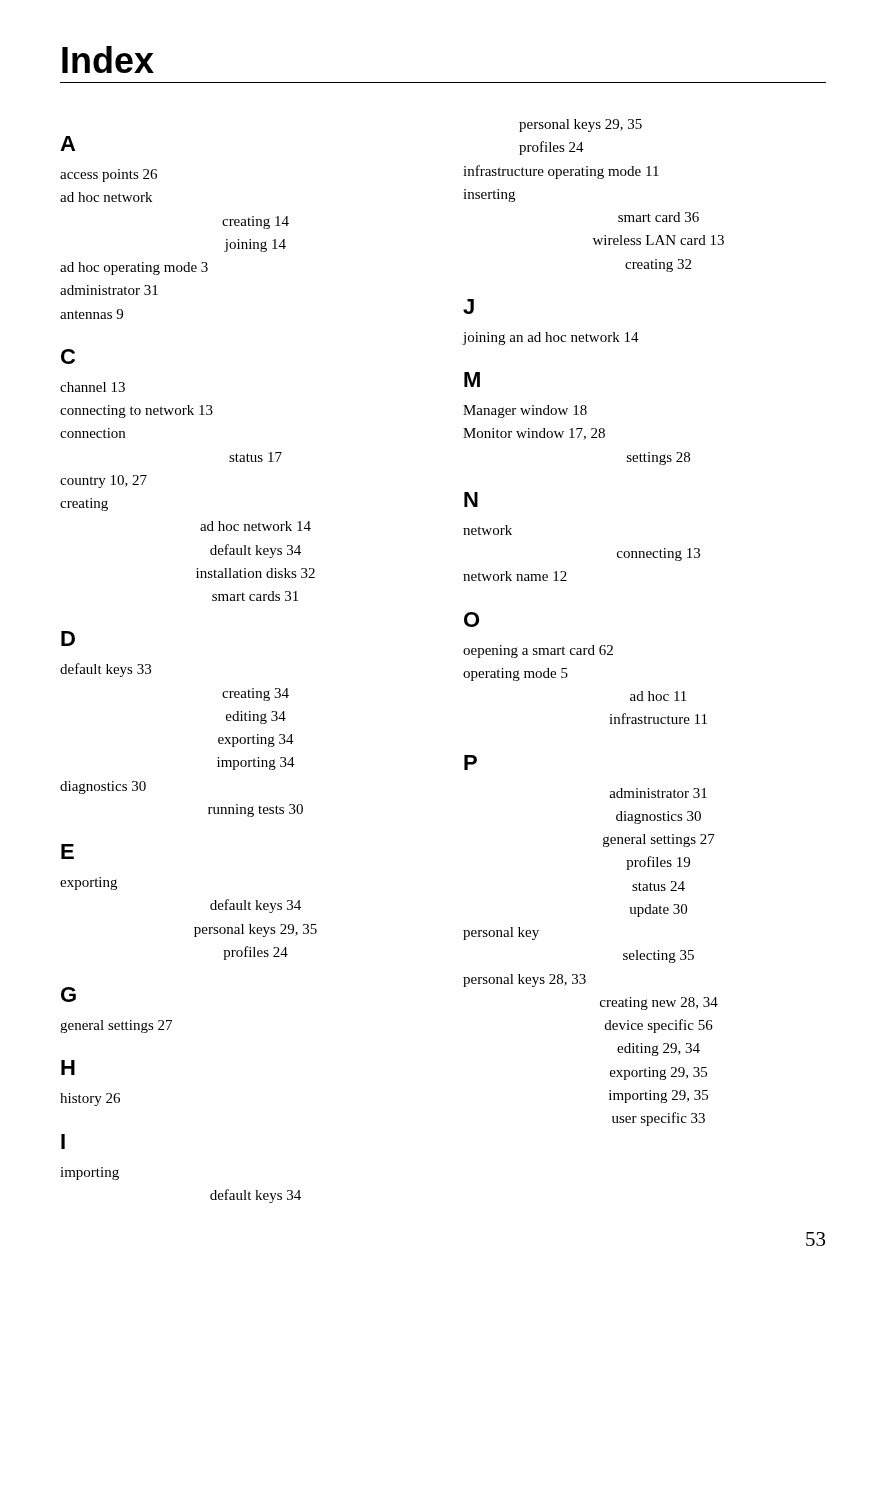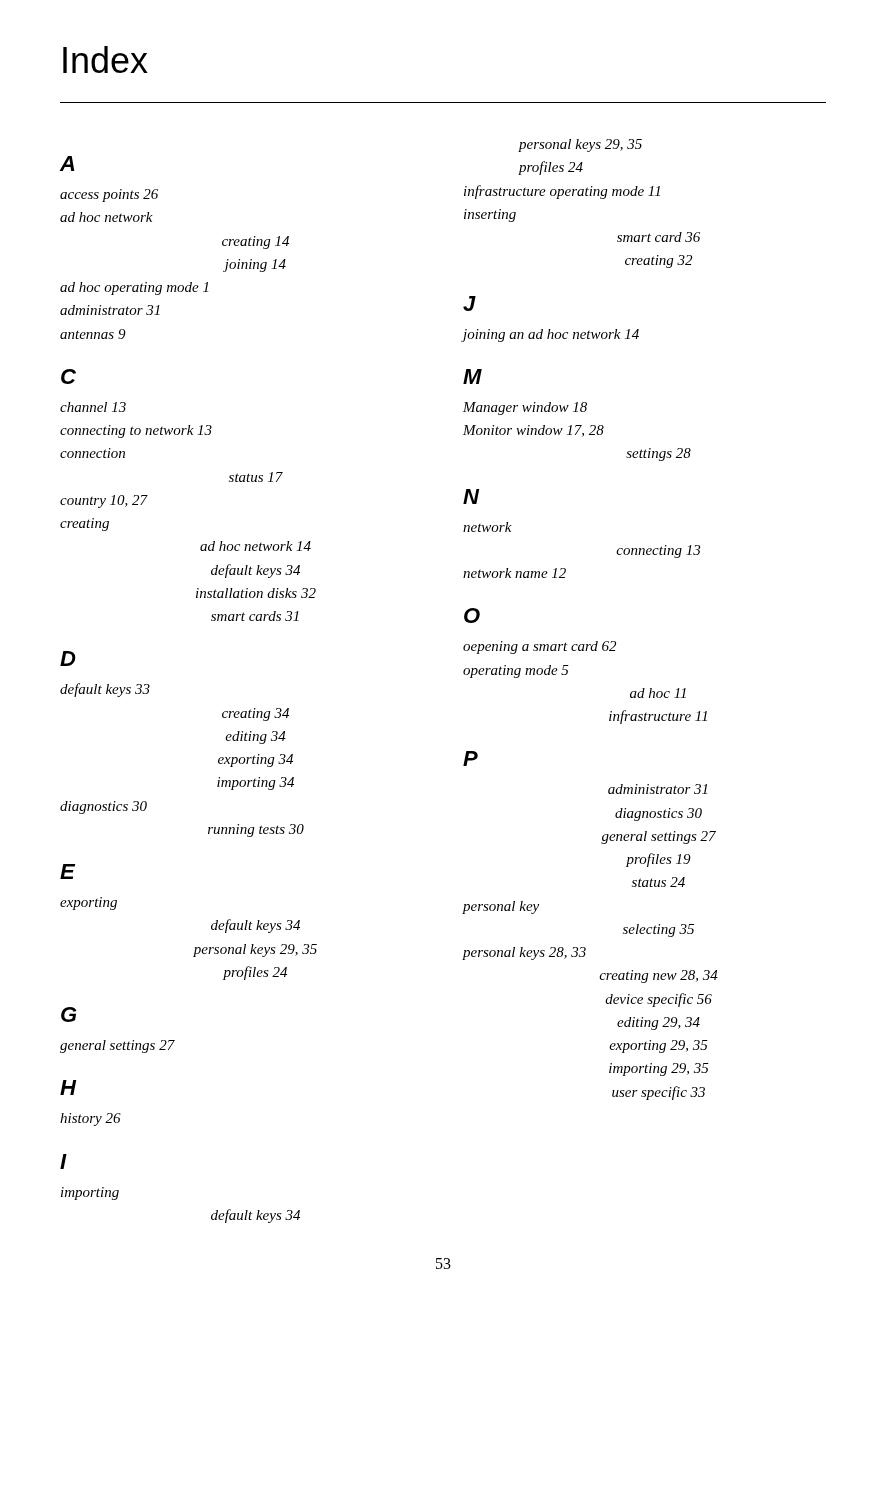"Index" .page-title { font-weight: normal -> bold; margin-bottom: 20px -> 0 }
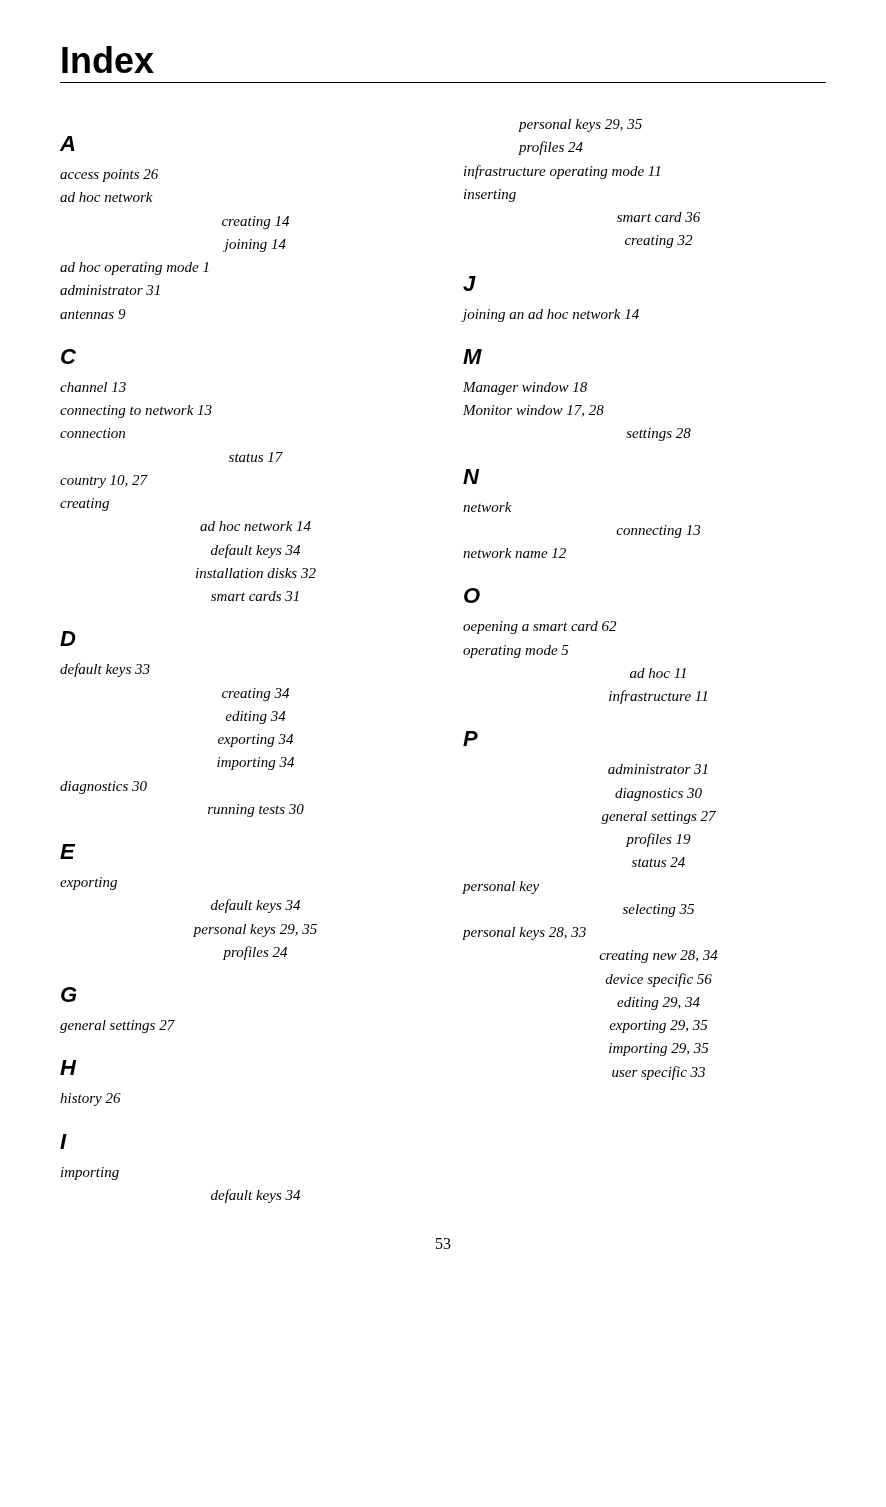"personal keys 29, 35" .col { font-style: italic -> none }
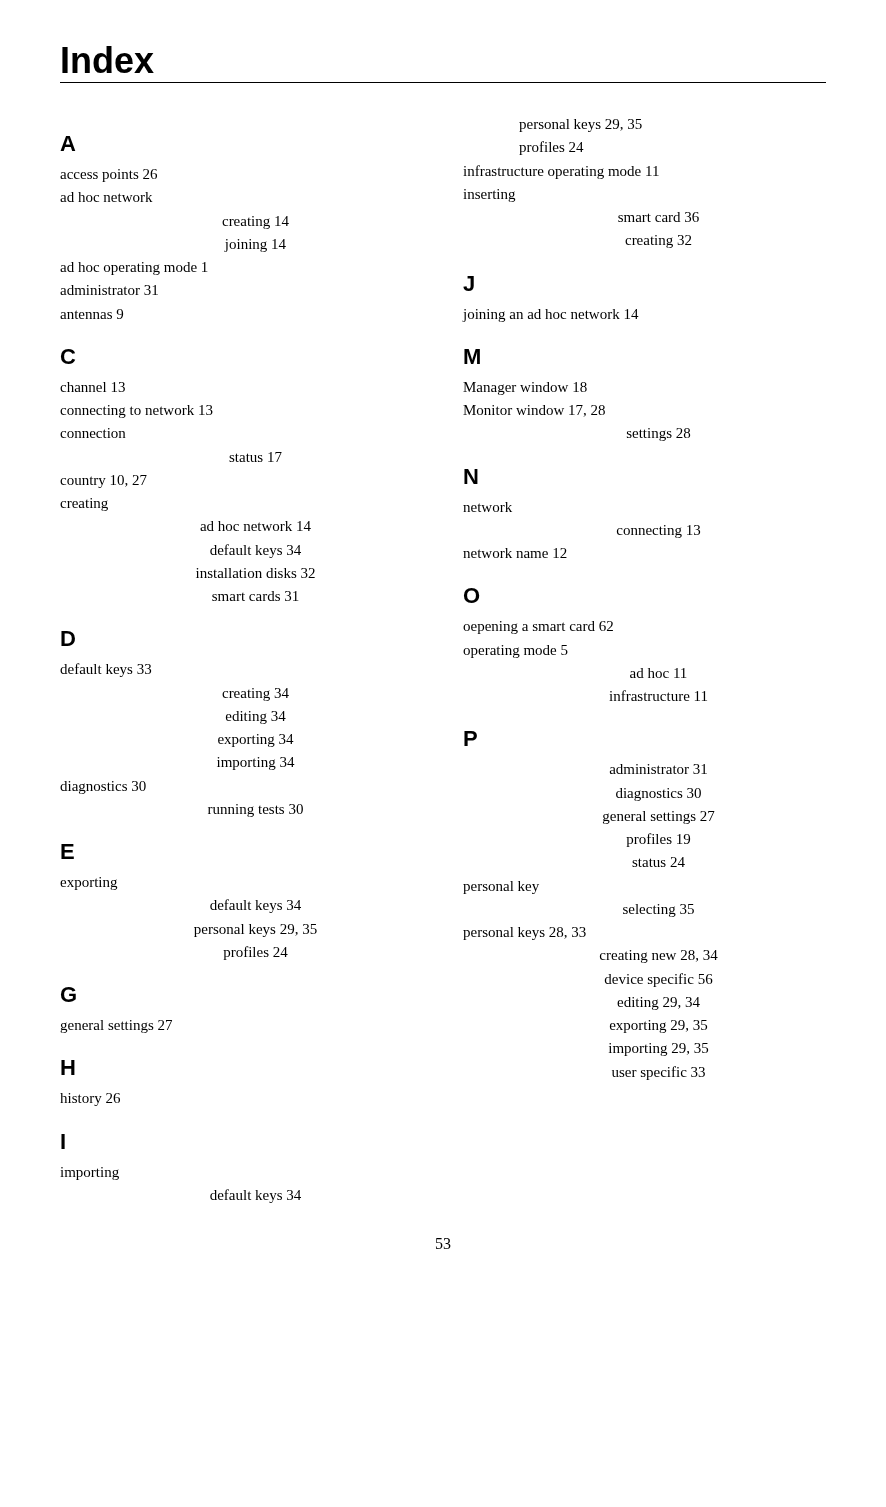"wireless LAN card 13" div.index-entry { html: none -> <div>wireless LAN card 13</div> }
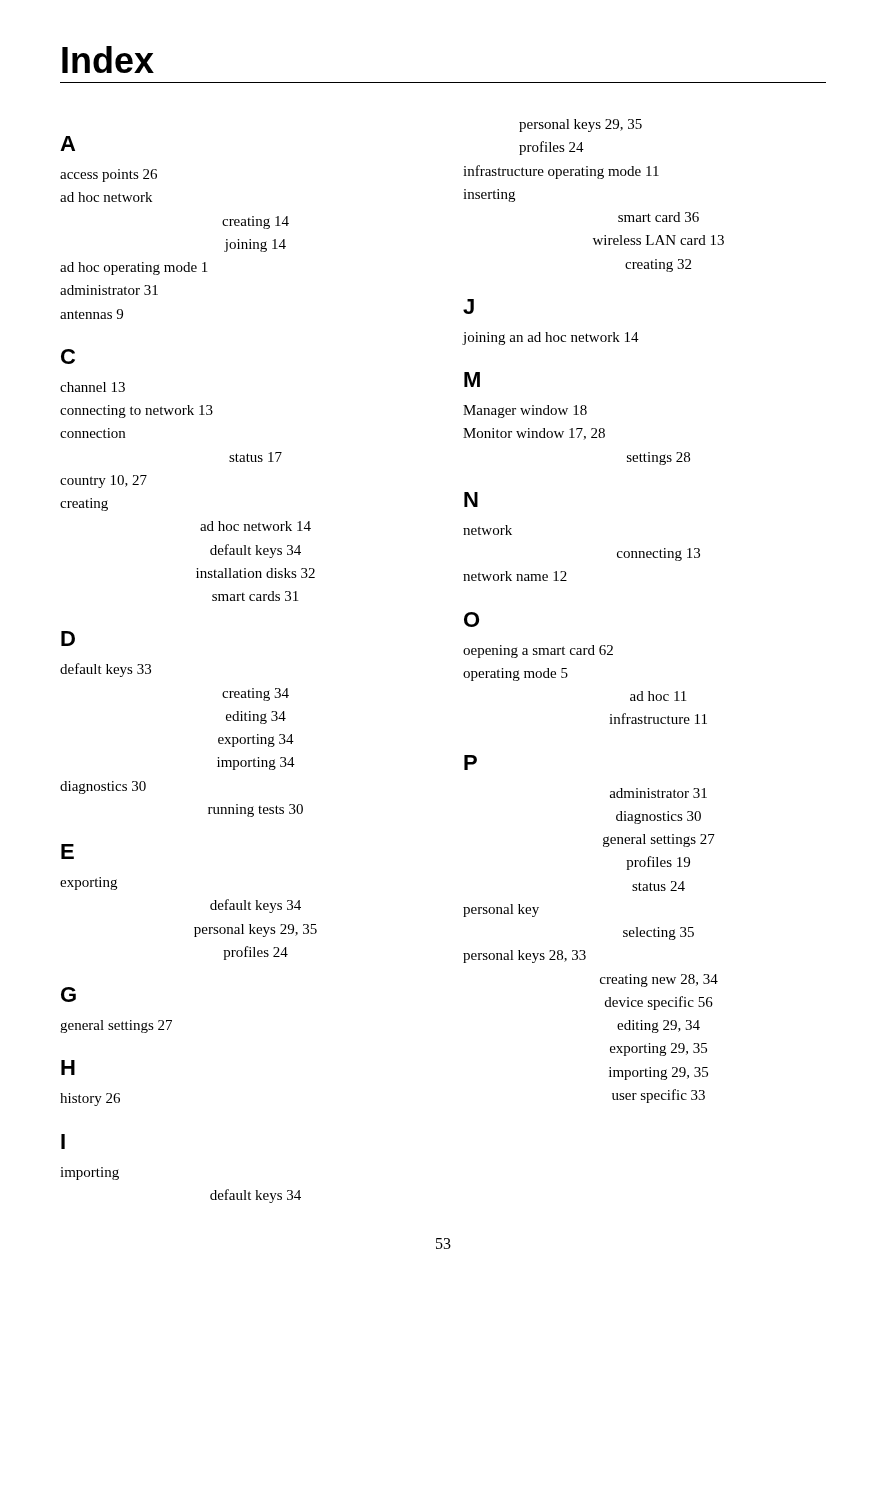"ad hoc operating mode 1" div.index-entry { text: 1 -> 3 }
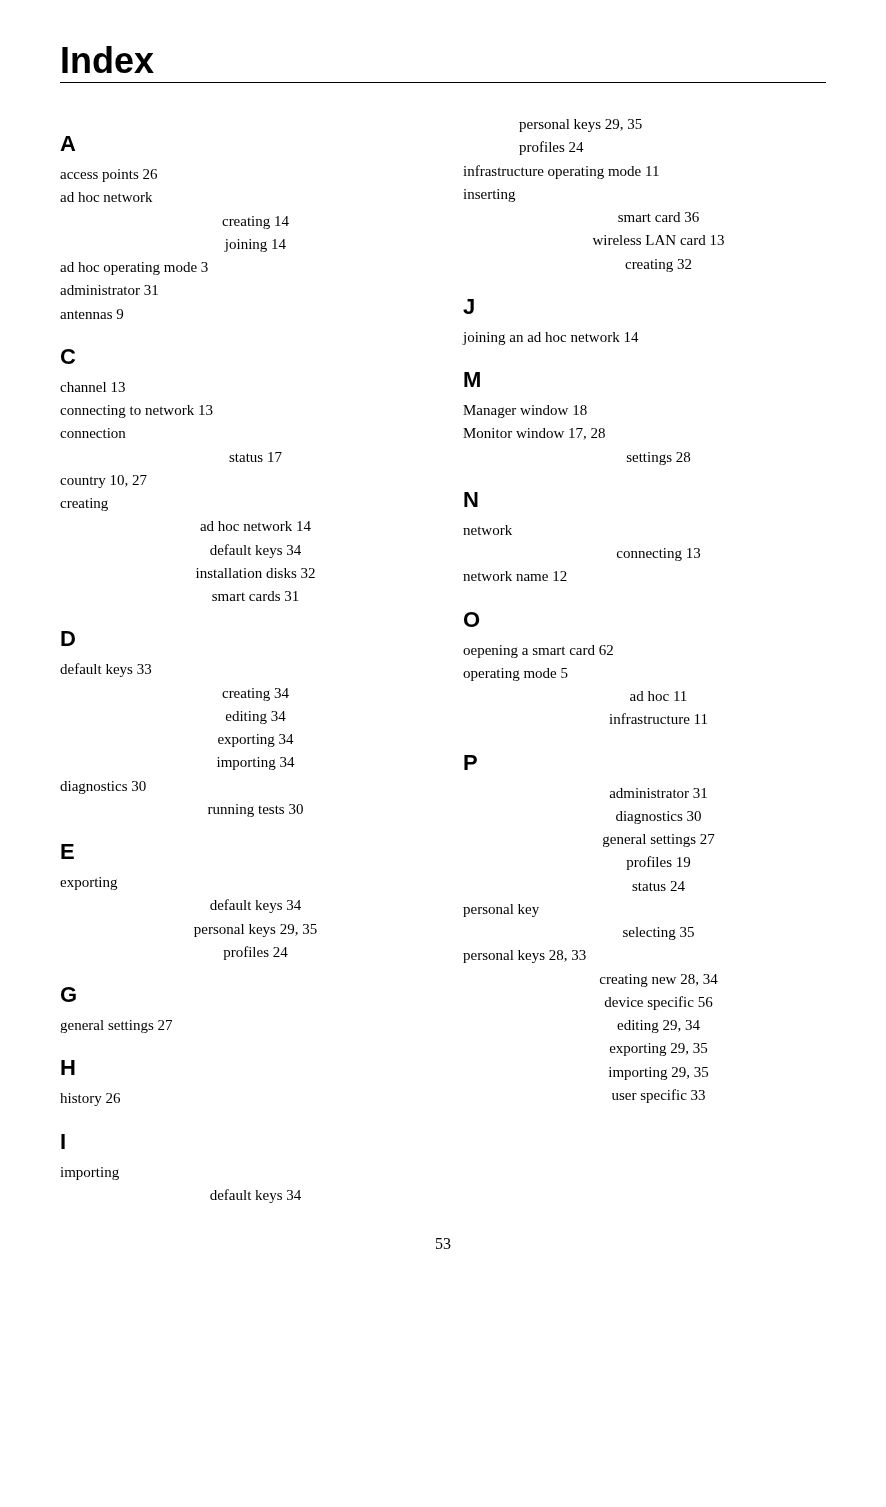"update 30" div.index-entry { html: none -> <div>update 30</div> }
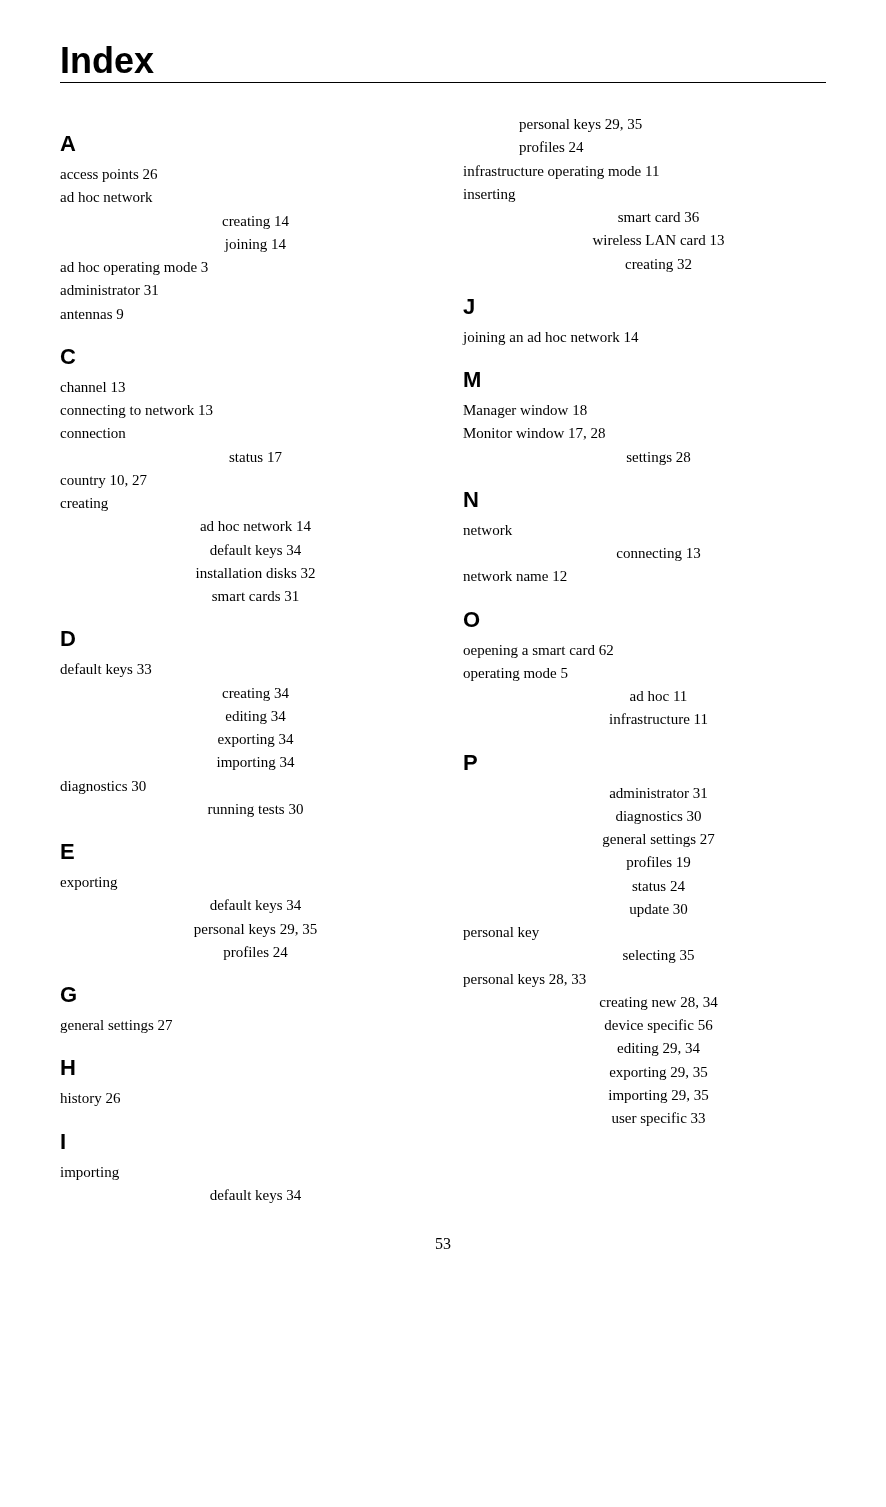"53" .page-number-footer { font-size: 16px -> 21px; margin-top: 28px -> 20px; text-align: center -> right }
